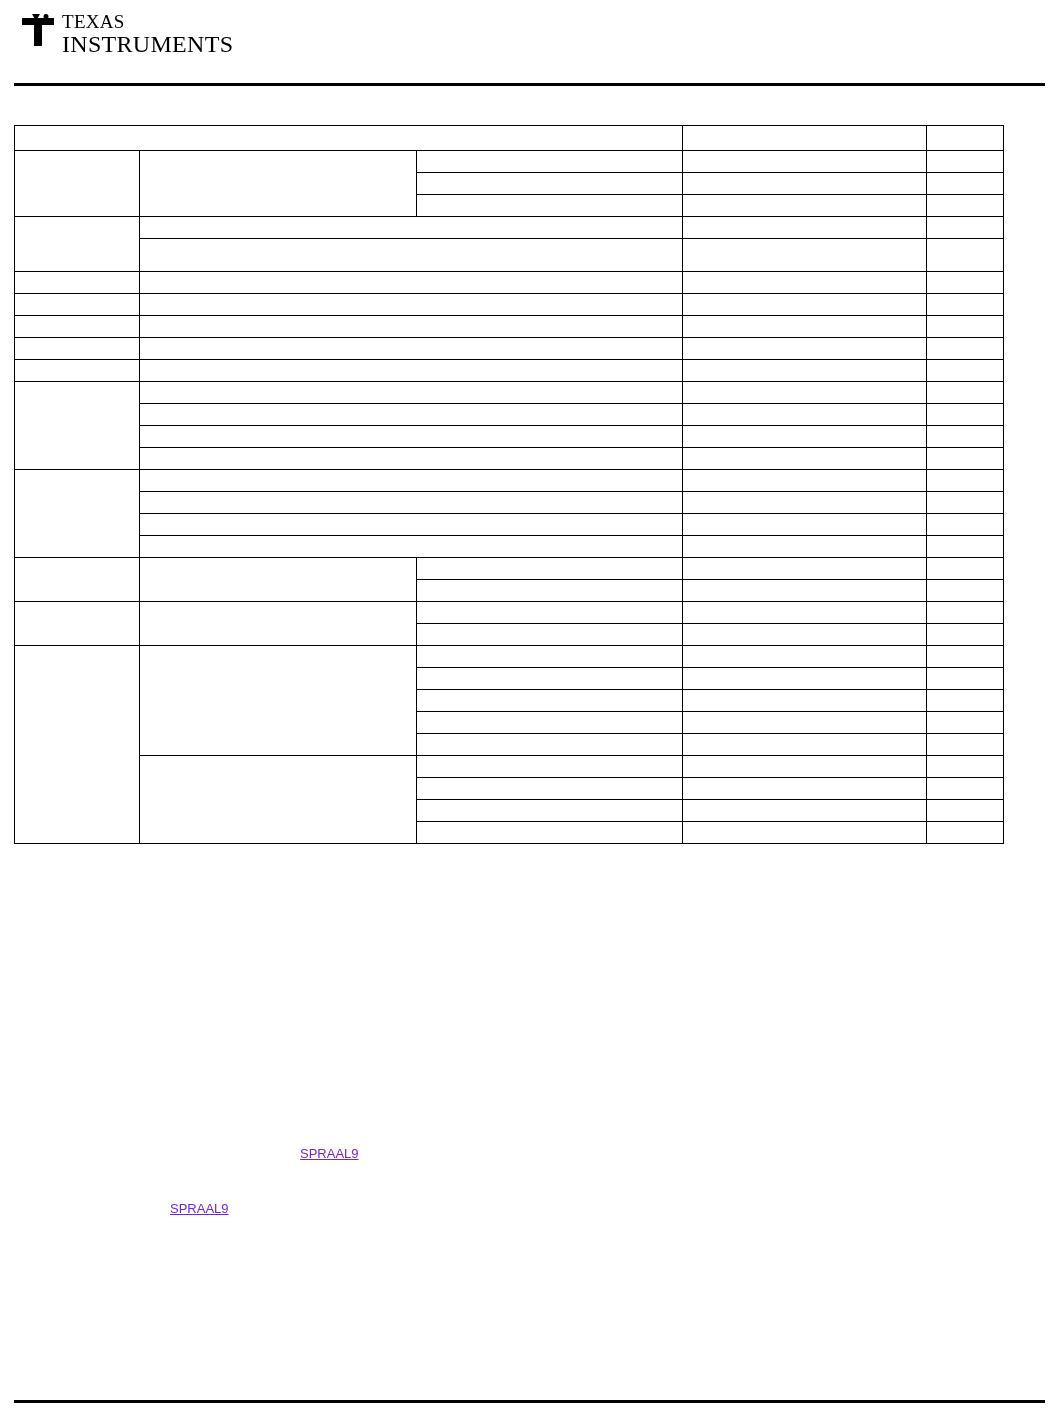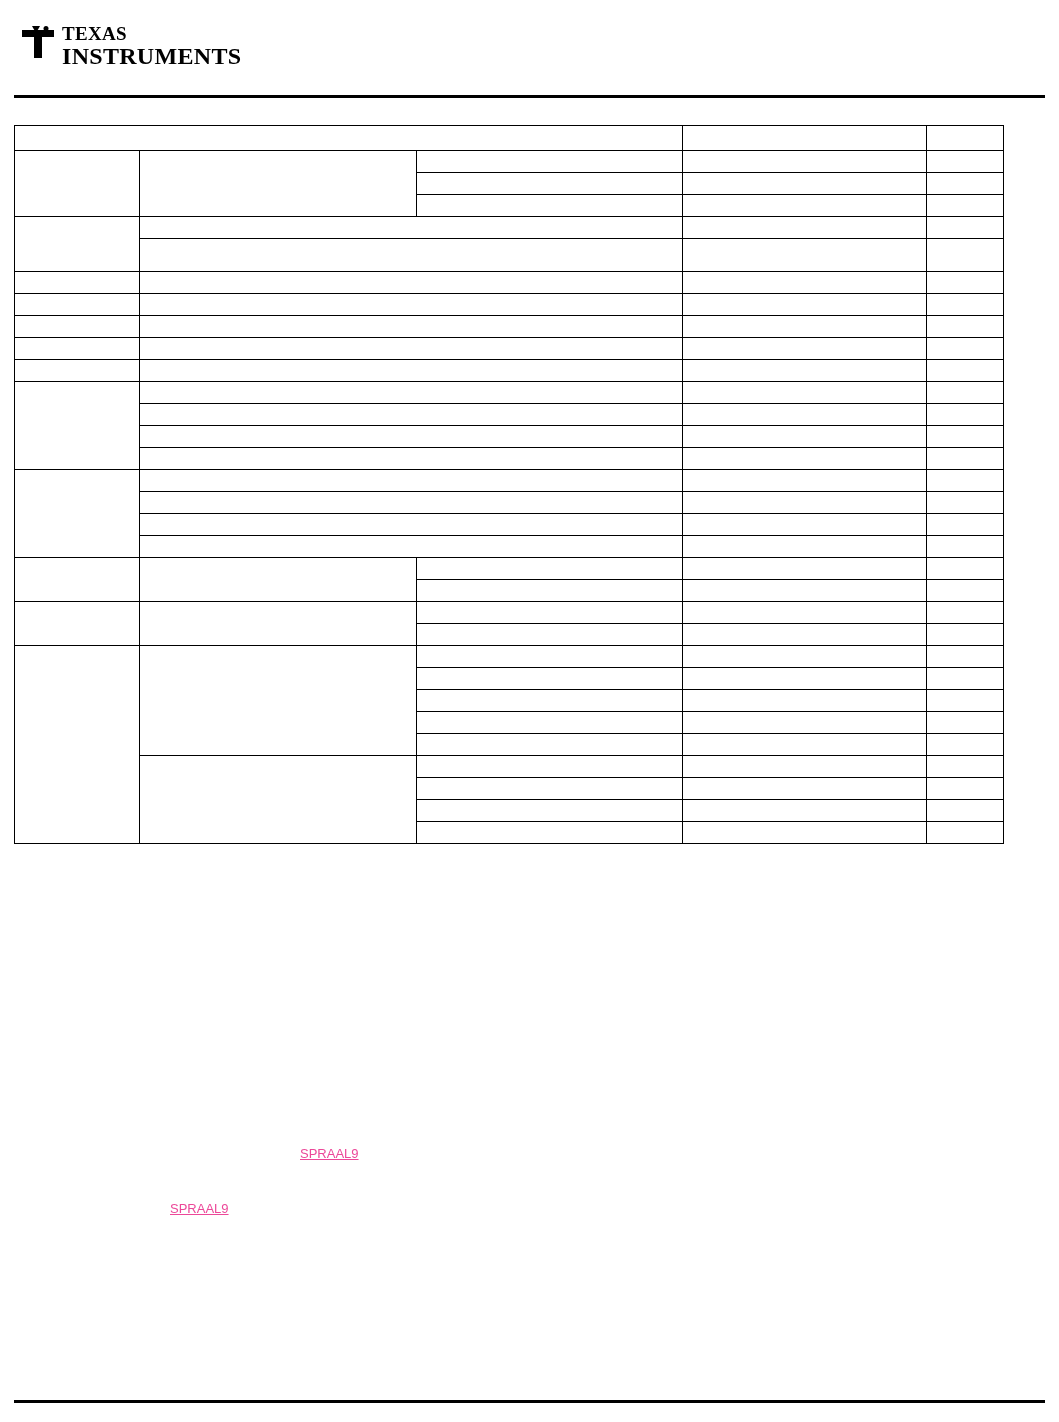"TEXAS" .page-header { font-weight: bold -> none; top: 16px -> 4px }
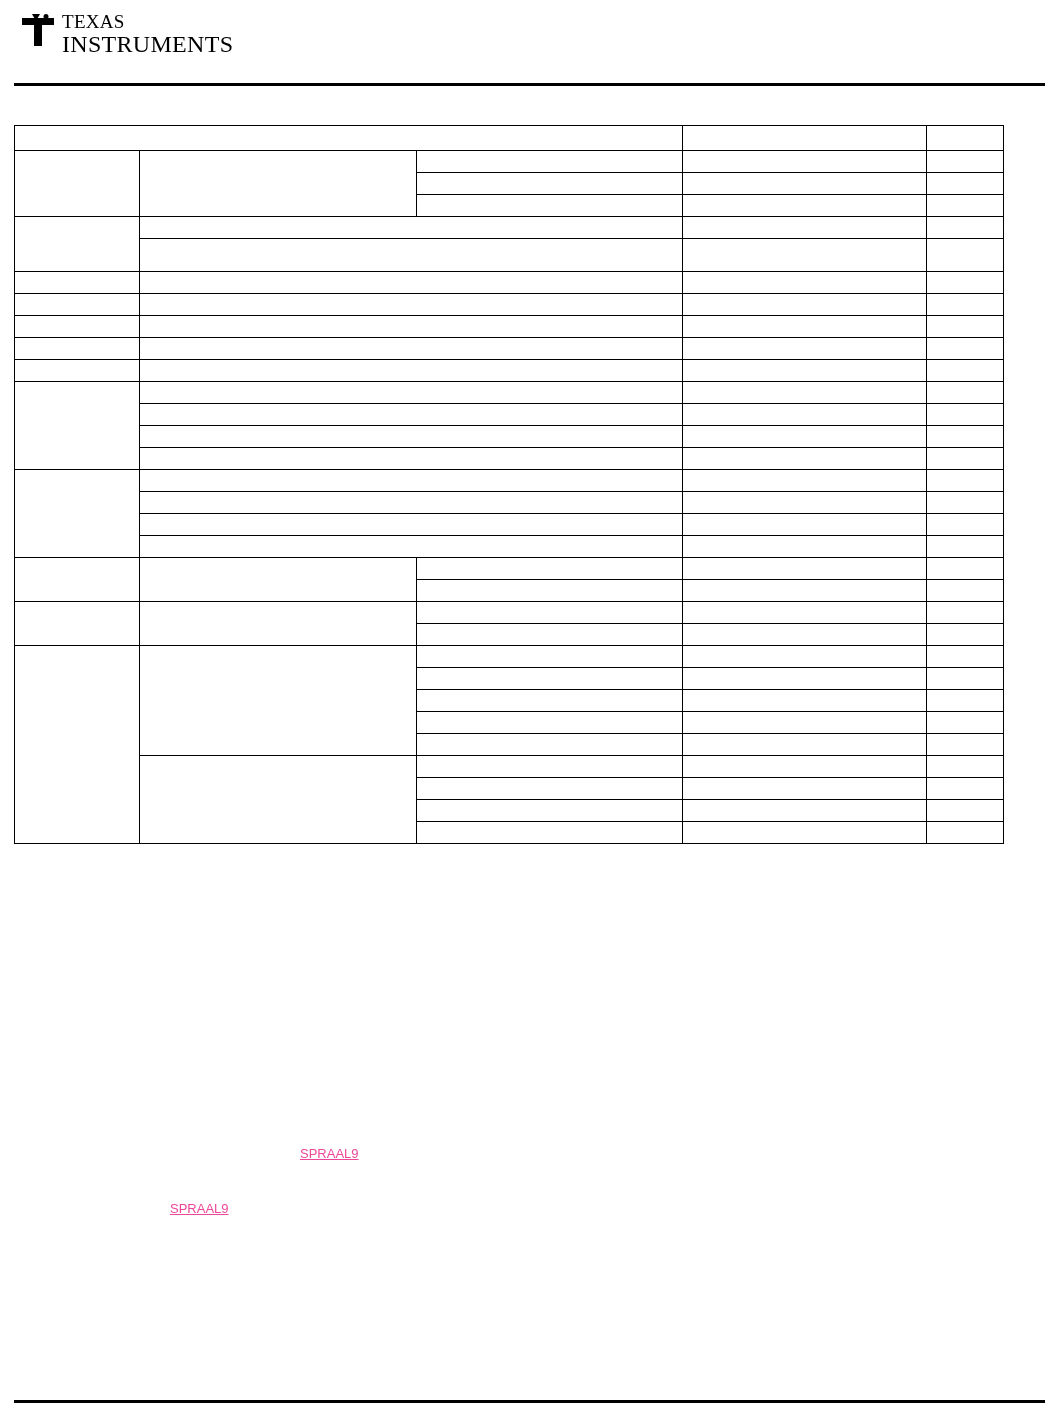"SPRAAL9" a.doclink { color: #ec4899 -> #6d28d9 }
